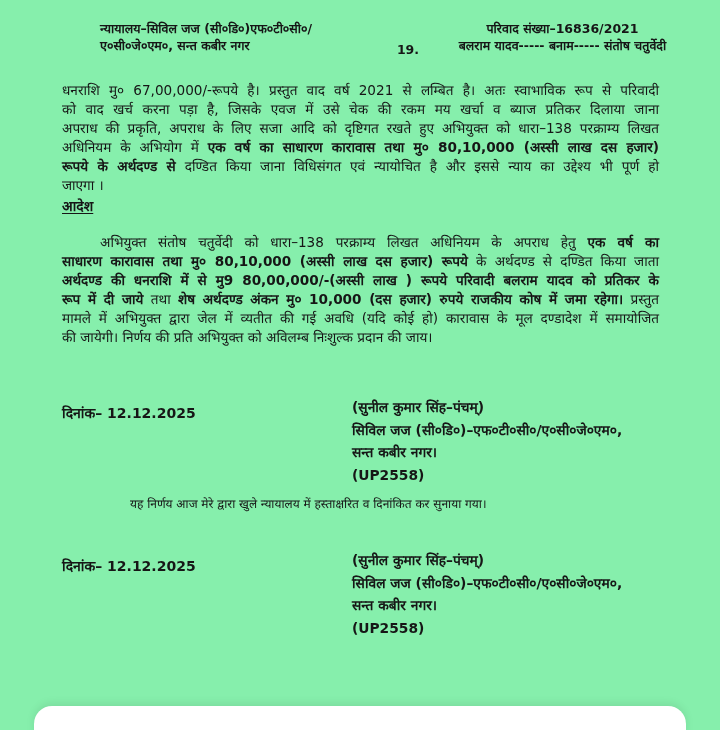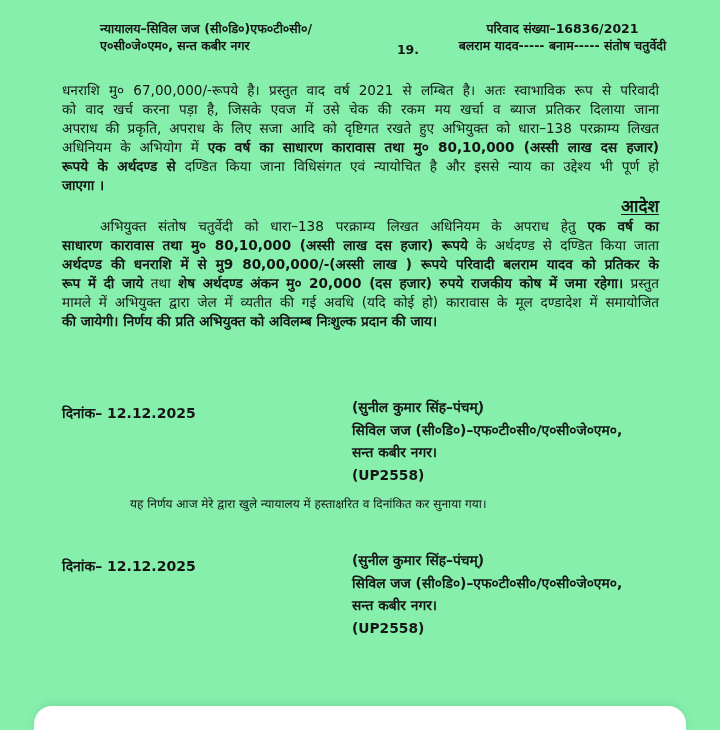"जाएगा ।" .tline.last { font-weight: bold -> none }
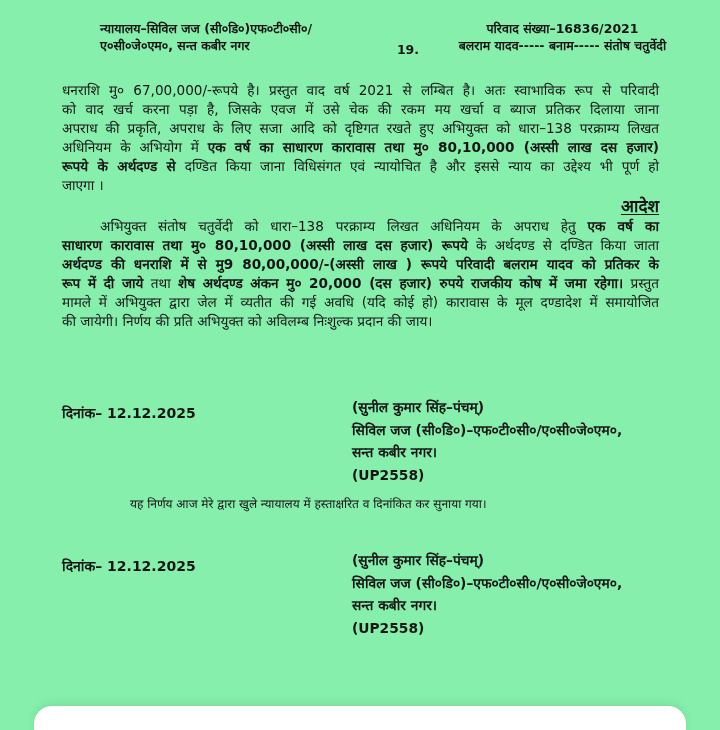"आदेश" .order-heading { font-size: 17px -> 14px; margin: 1px 0 1px 0 -> 1px 0 17px 0; text-align: right -> left }
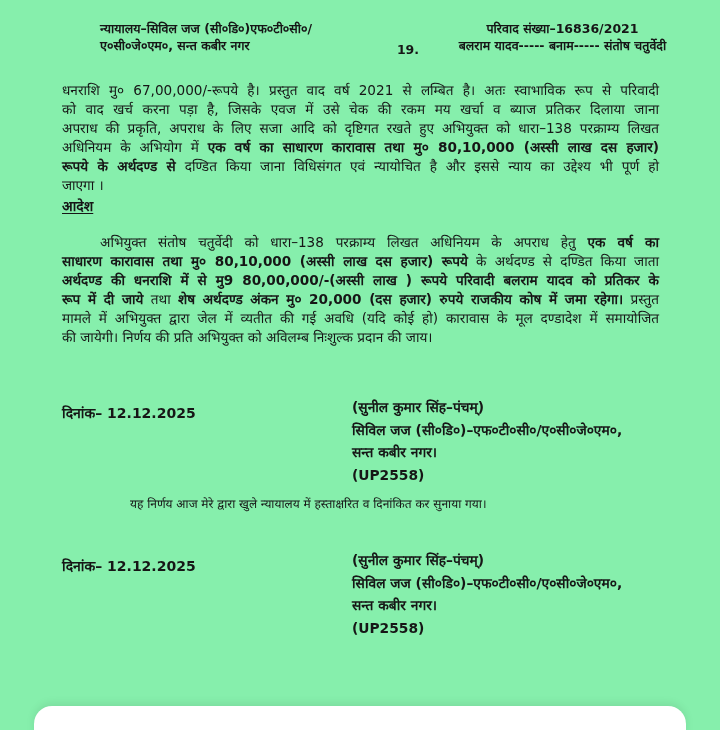"शेष अर्थदण्ड अंकन मु० 20,000" span.b { text: 20,000 -> 10,000 }
